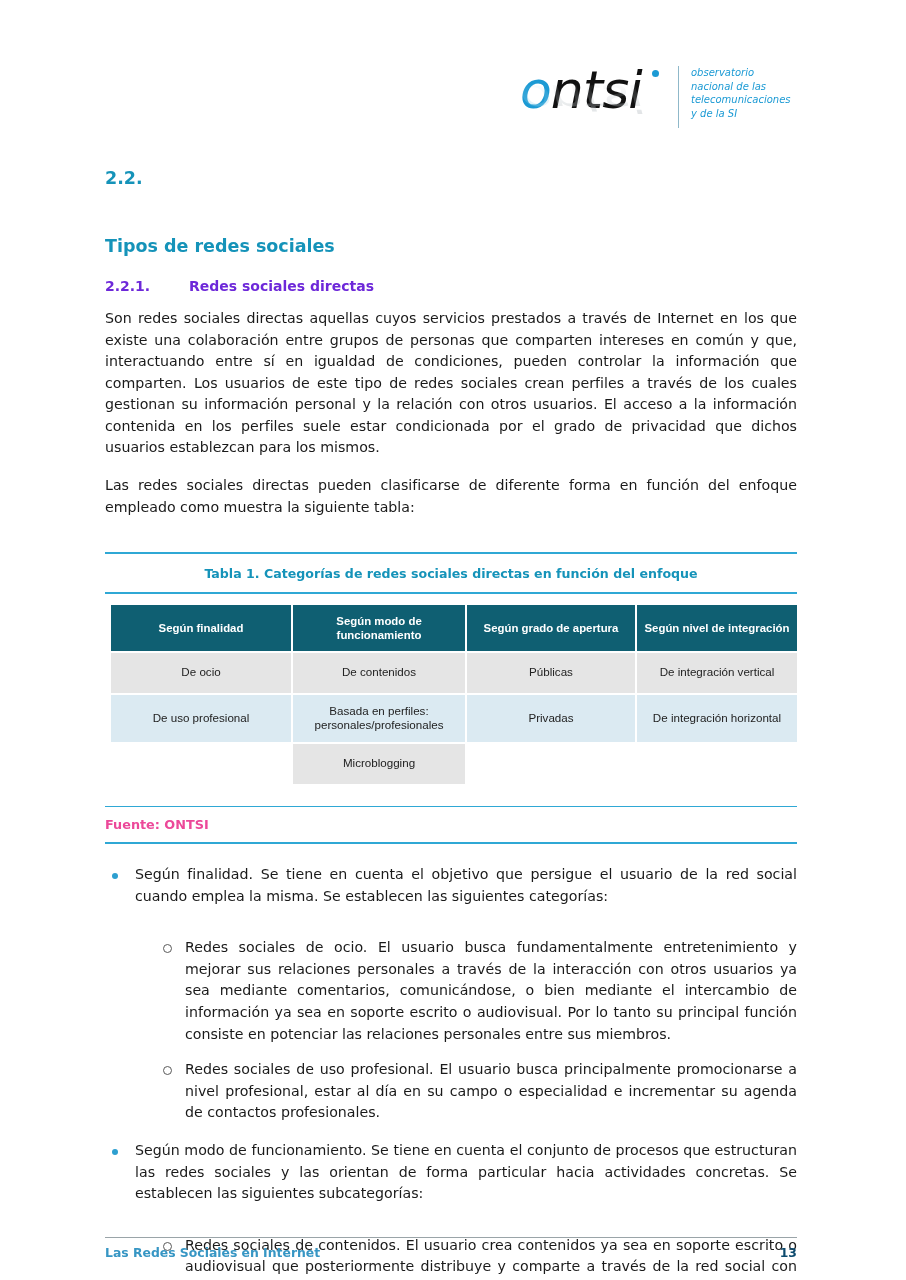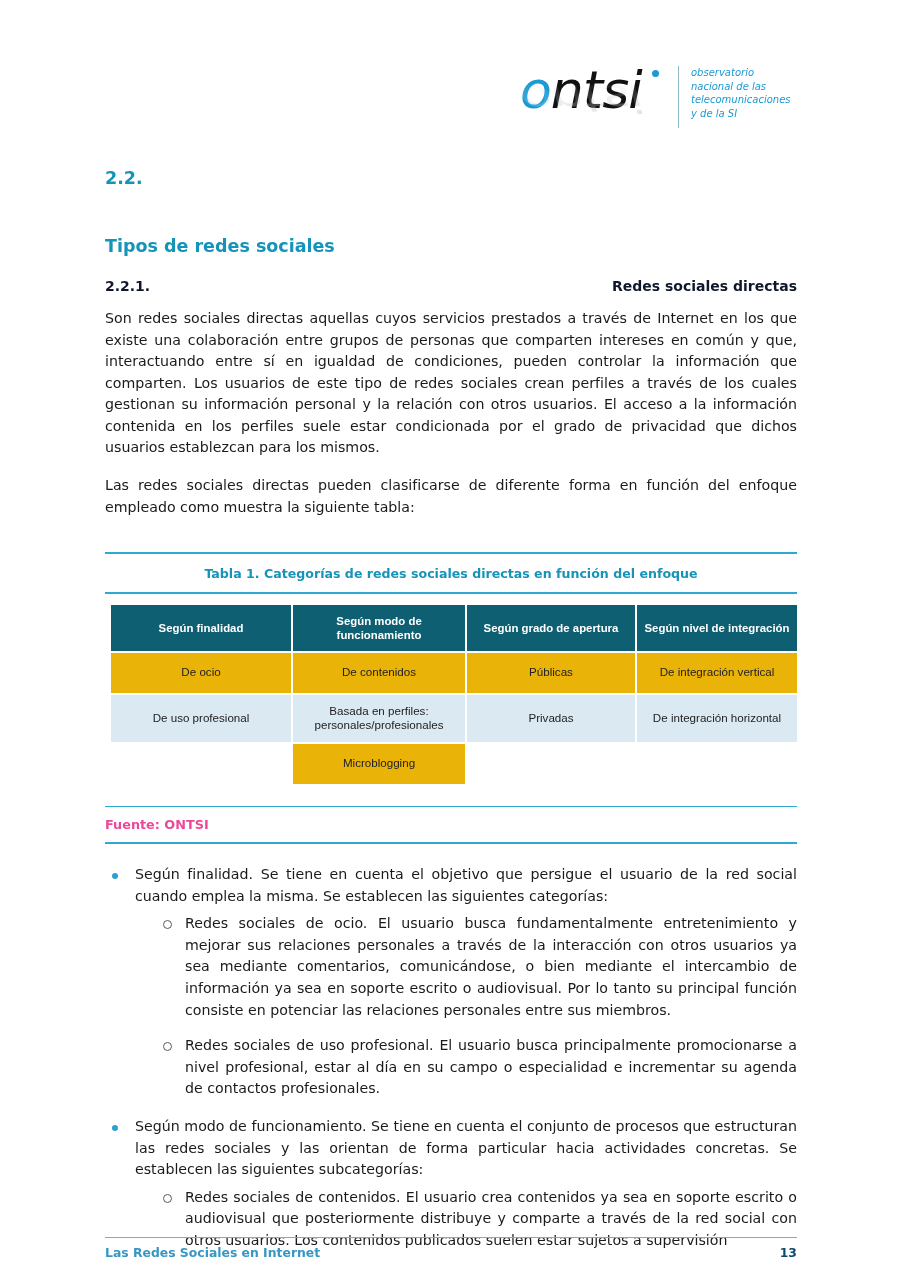"2.2.1." h3.sub-title { color: #0f172a -> #6d28d9; justify-content: space-between -> none }
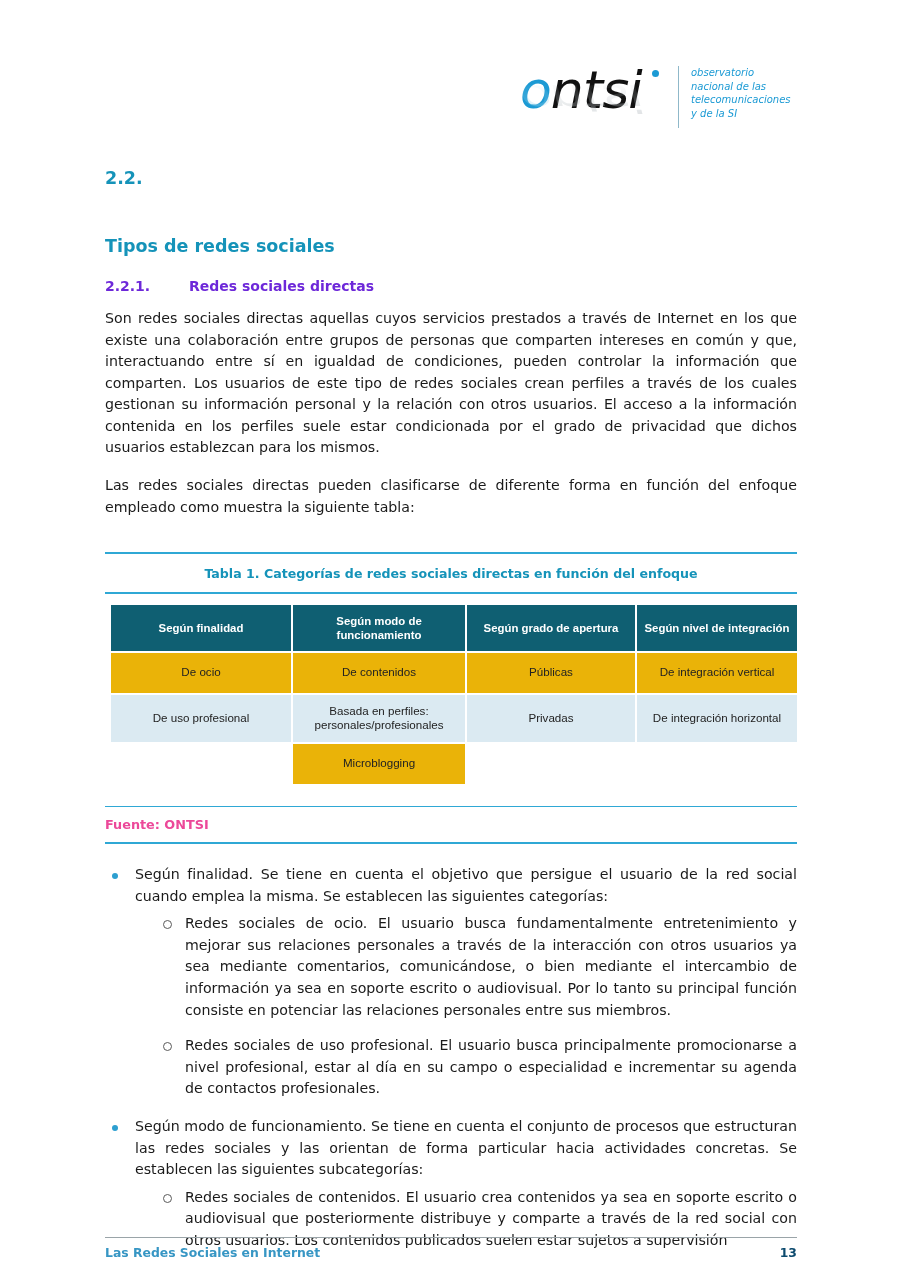"De ocio" table.tbl td { background: #eab308 -> #e5e5e5 }
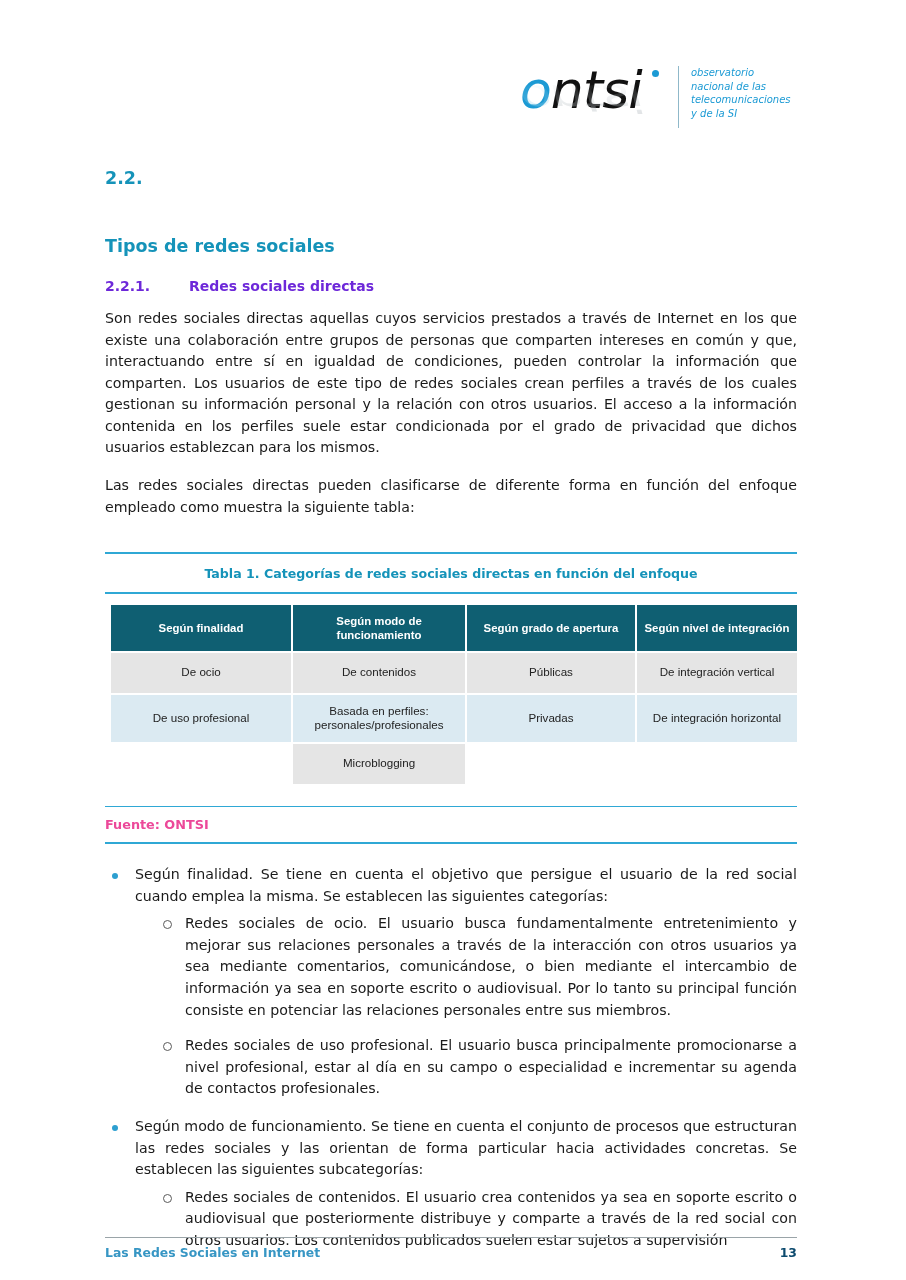"Redes sociales de ocio. El" ul.lvl2 { margin: 6px 0 0 0 -> 30px 0 0 0 }
